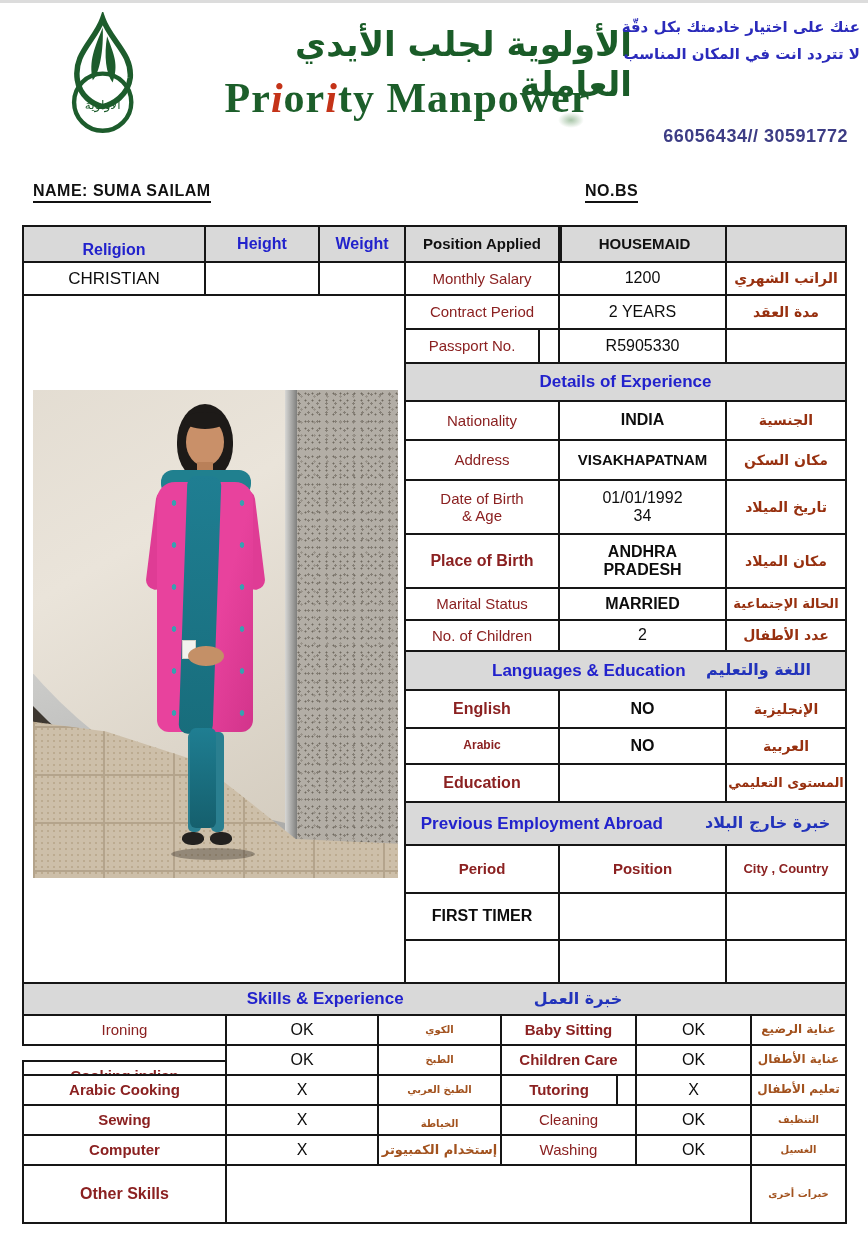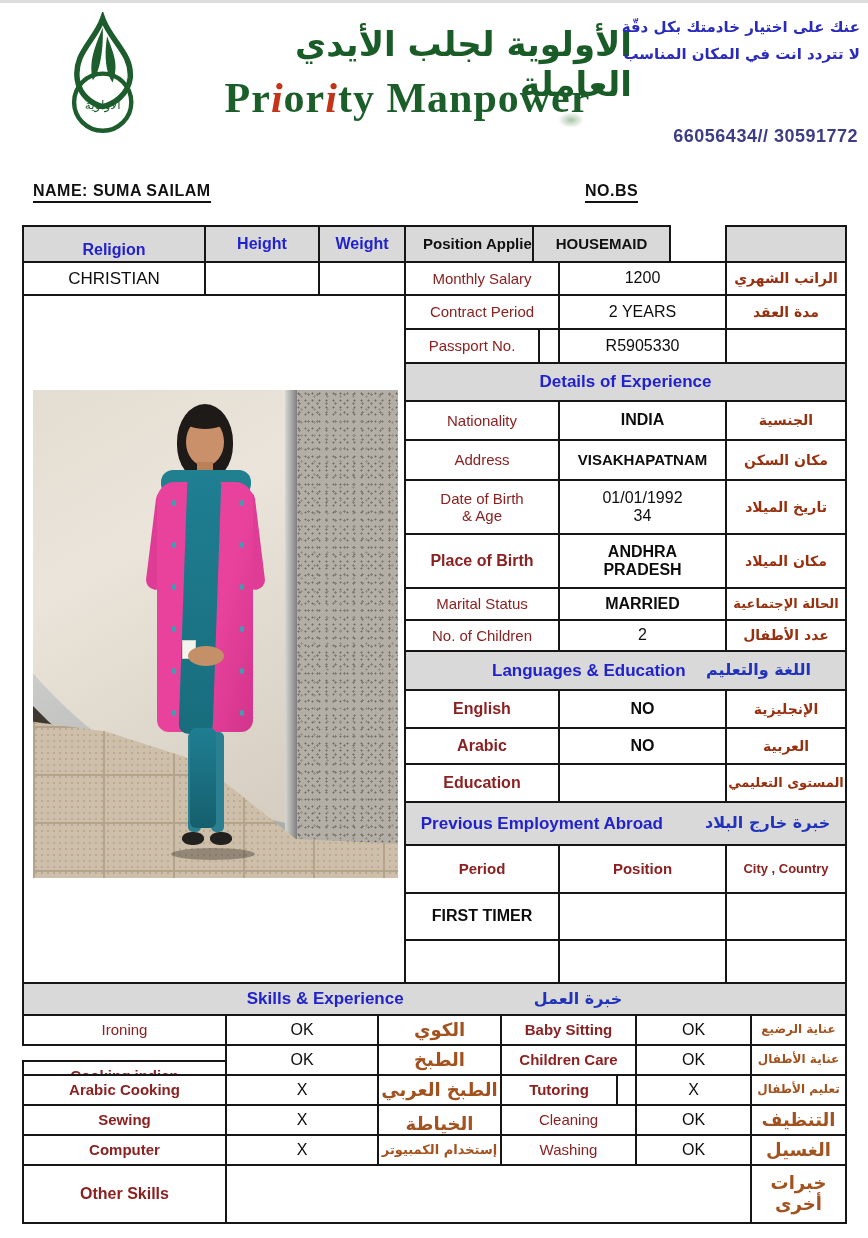"66056434// 30591772" .phone { right: 10px -> 20px }
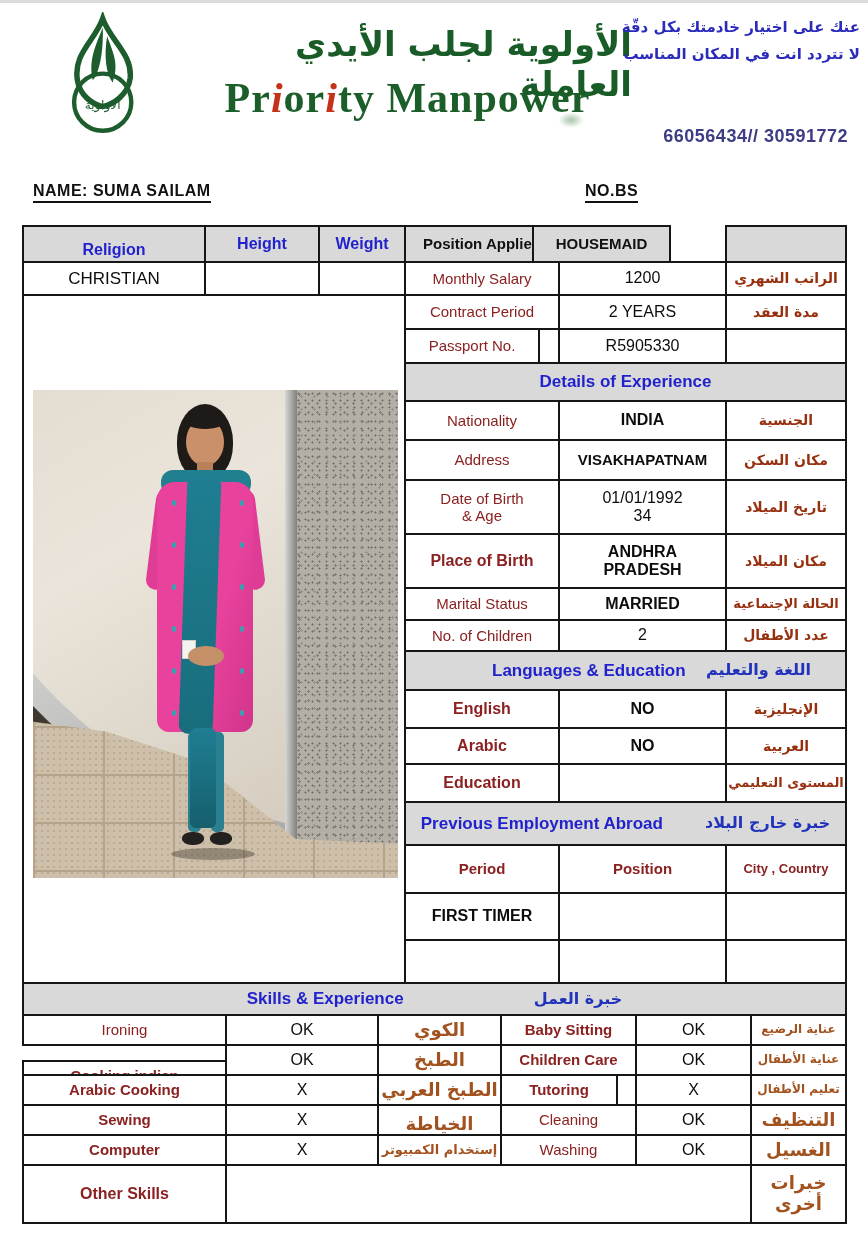"HOUSEMAID" div.cell { left: 532px -> 560px; width: 139px -> 169px }
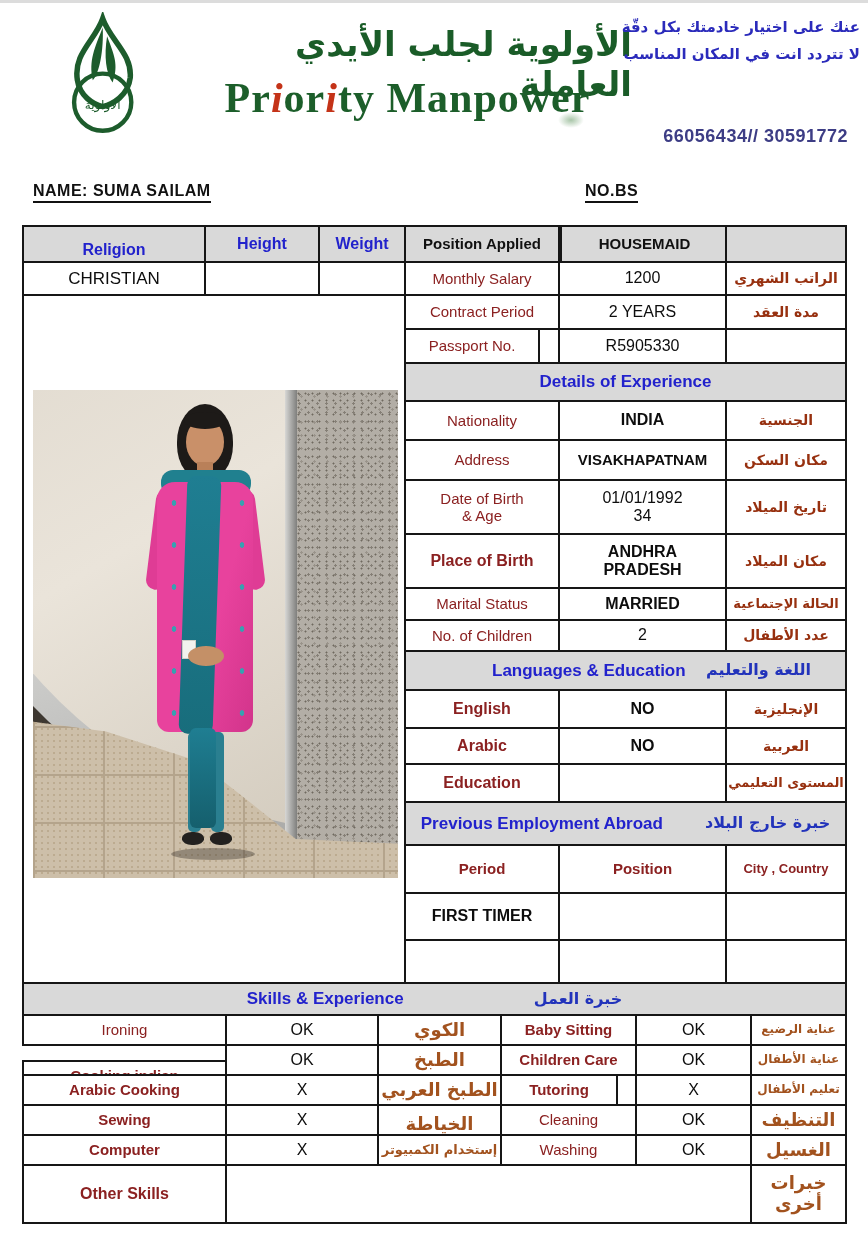"Arabic" div.cell { font-size: 16px -> 12px }
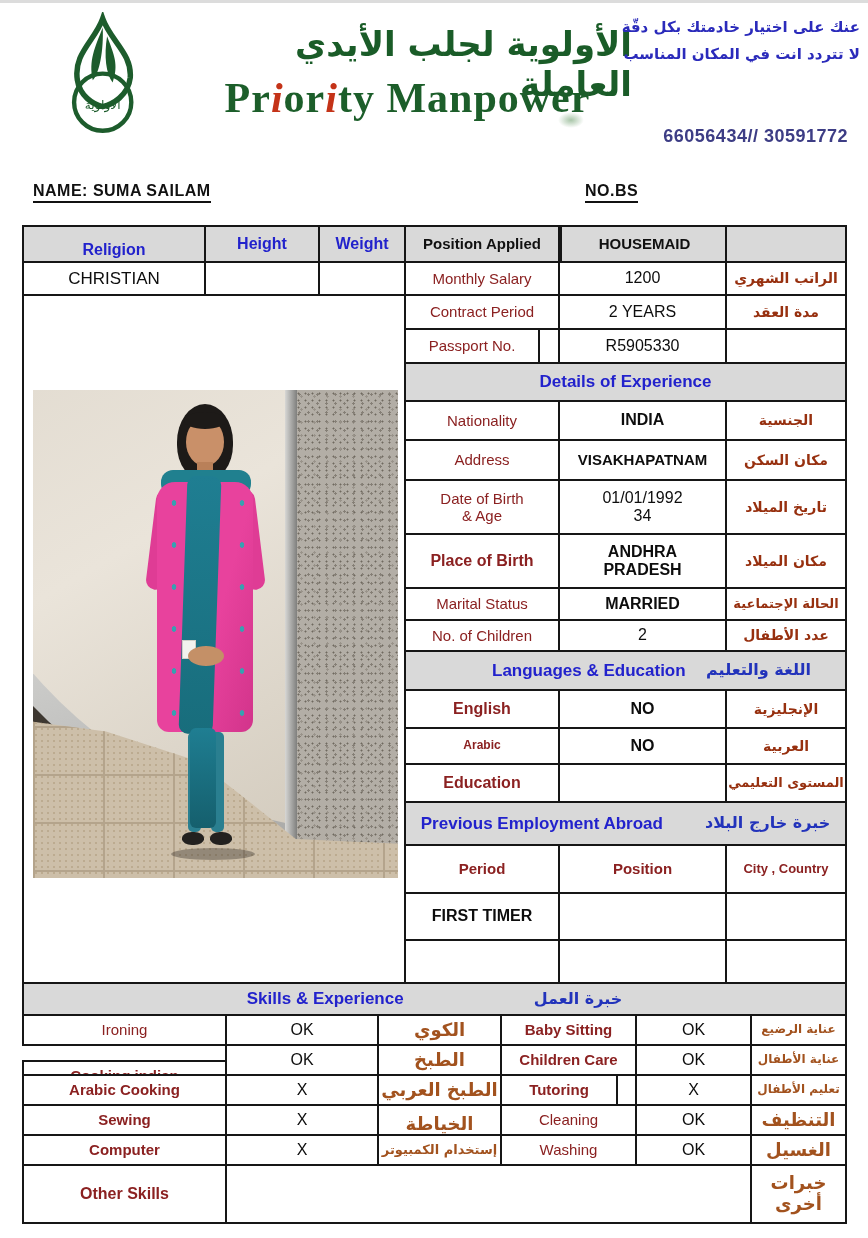"الكوي" .ar2 { font-size: 18px -> 10px }
